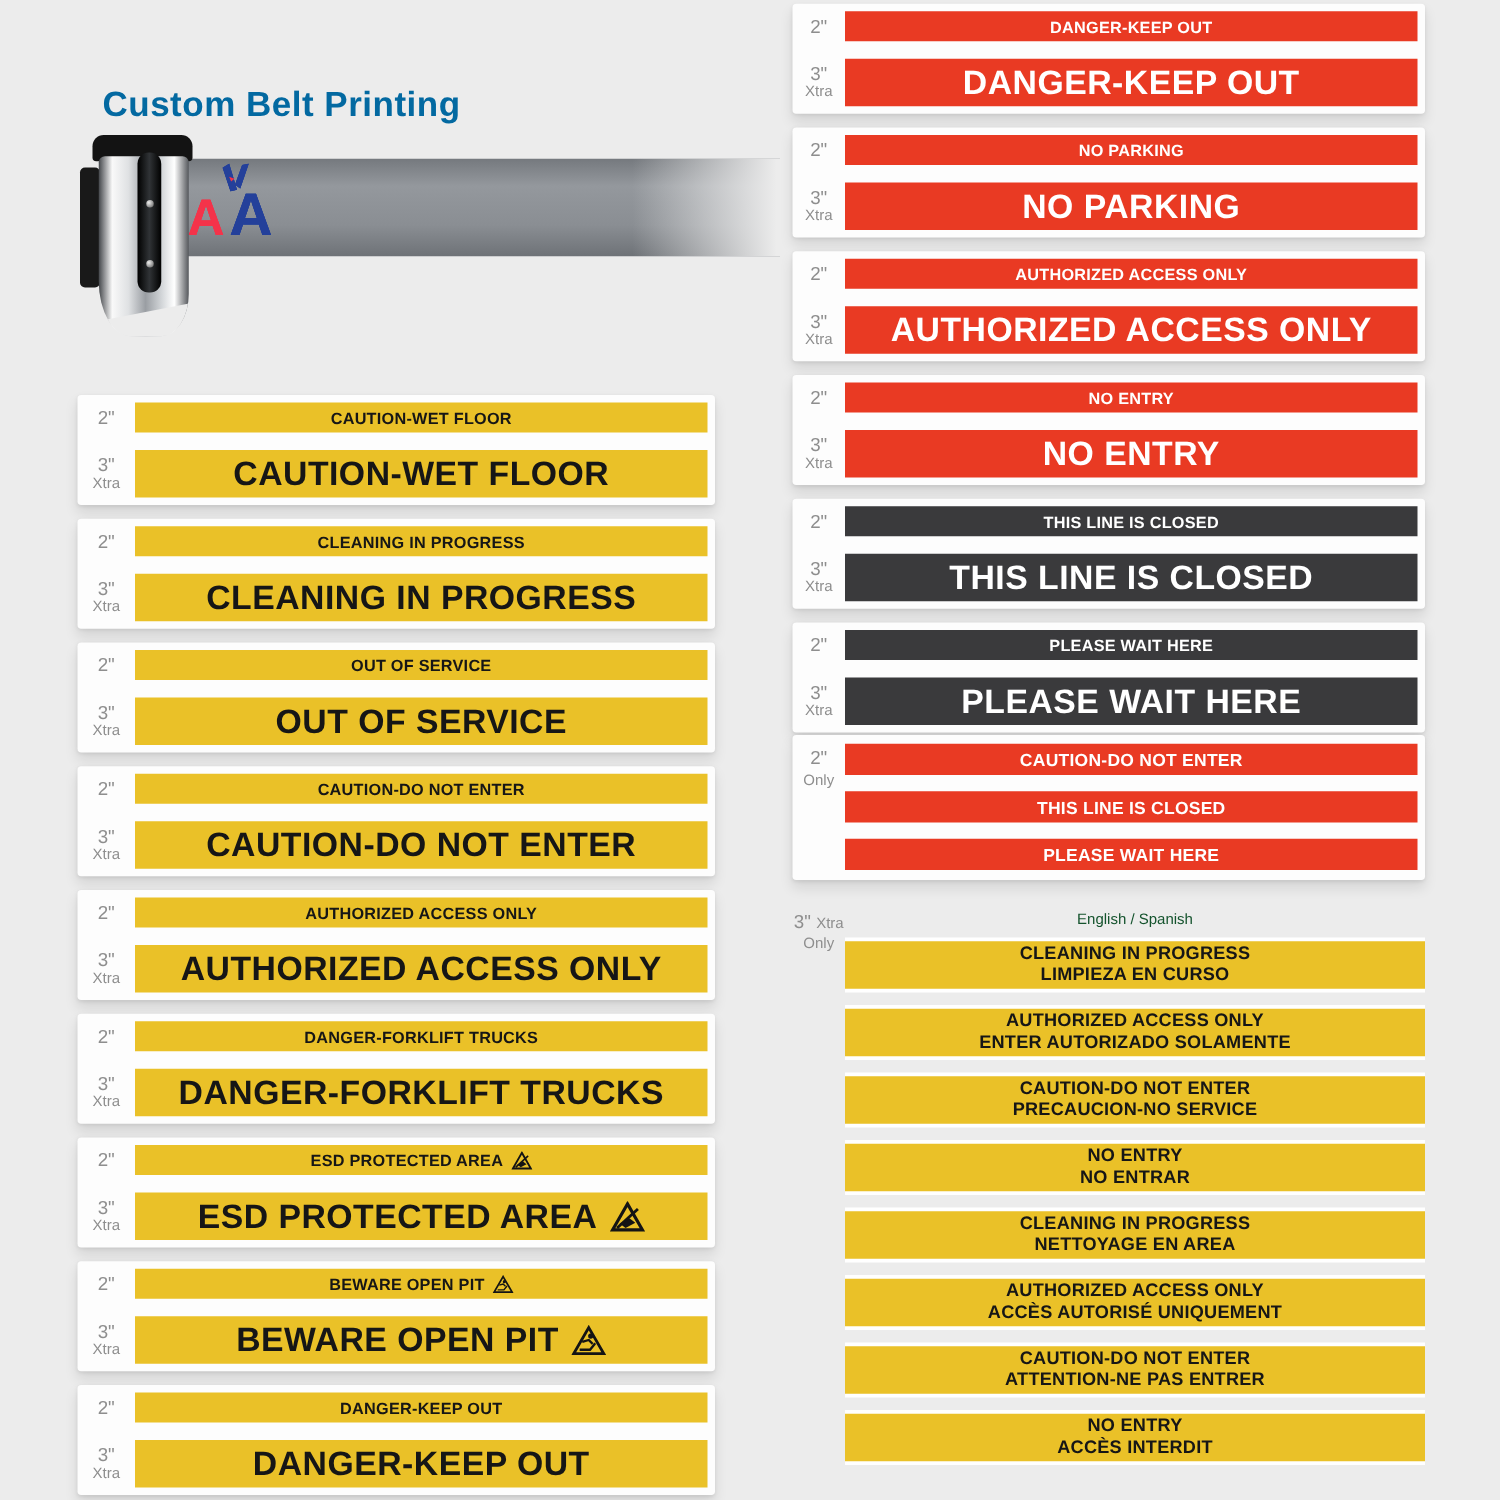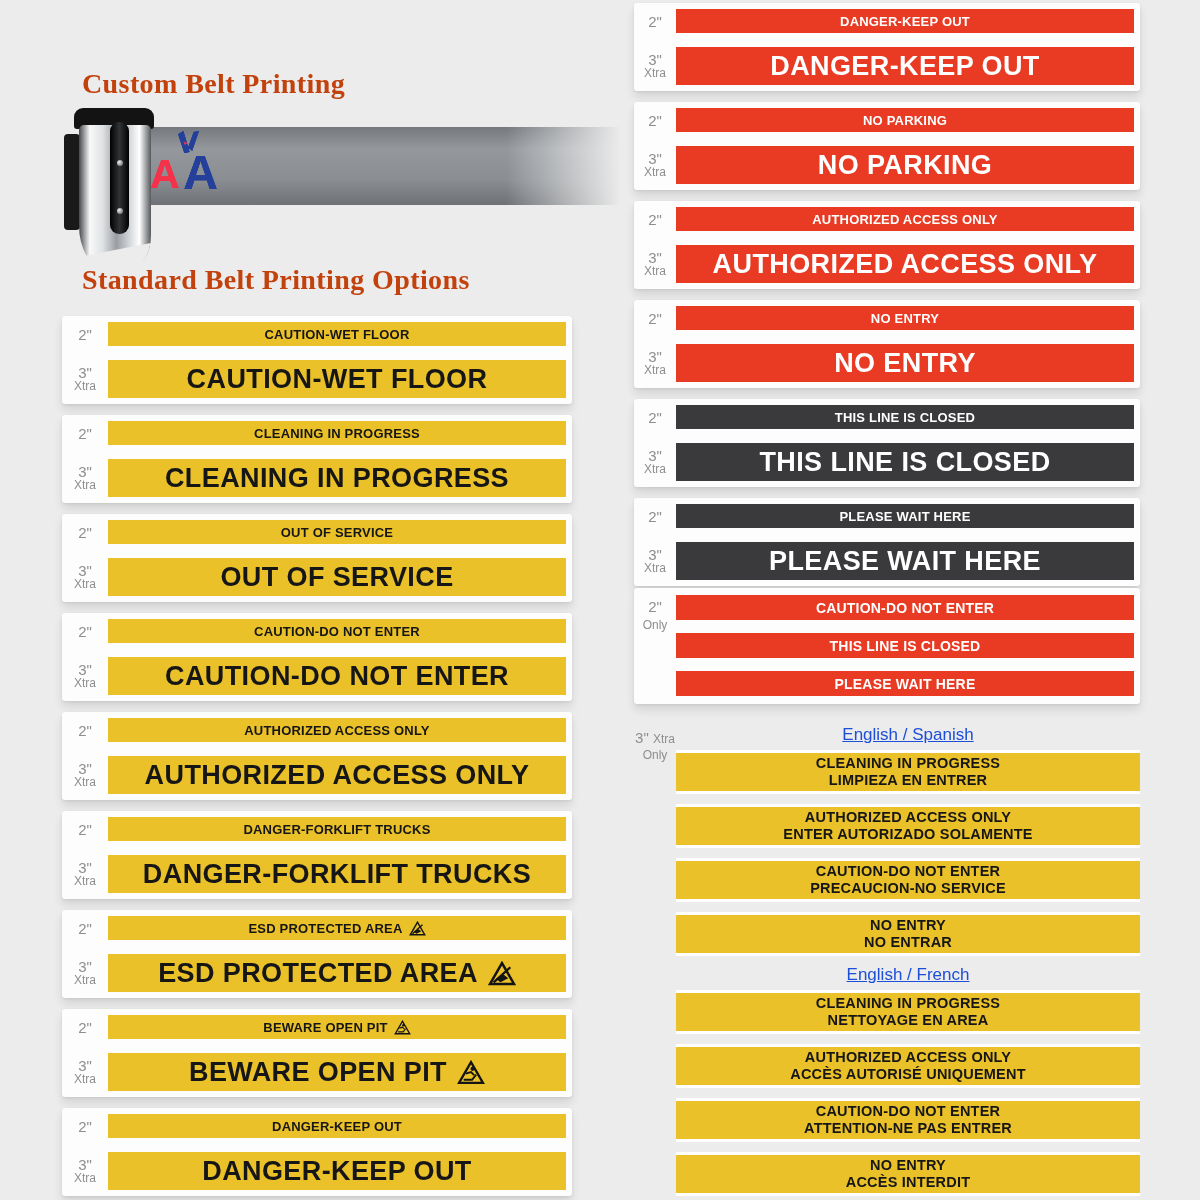"Custom Belt Printing" .title { color: #c2410c -> #0369a1; font-family: Liberation Serif, serif -> none }
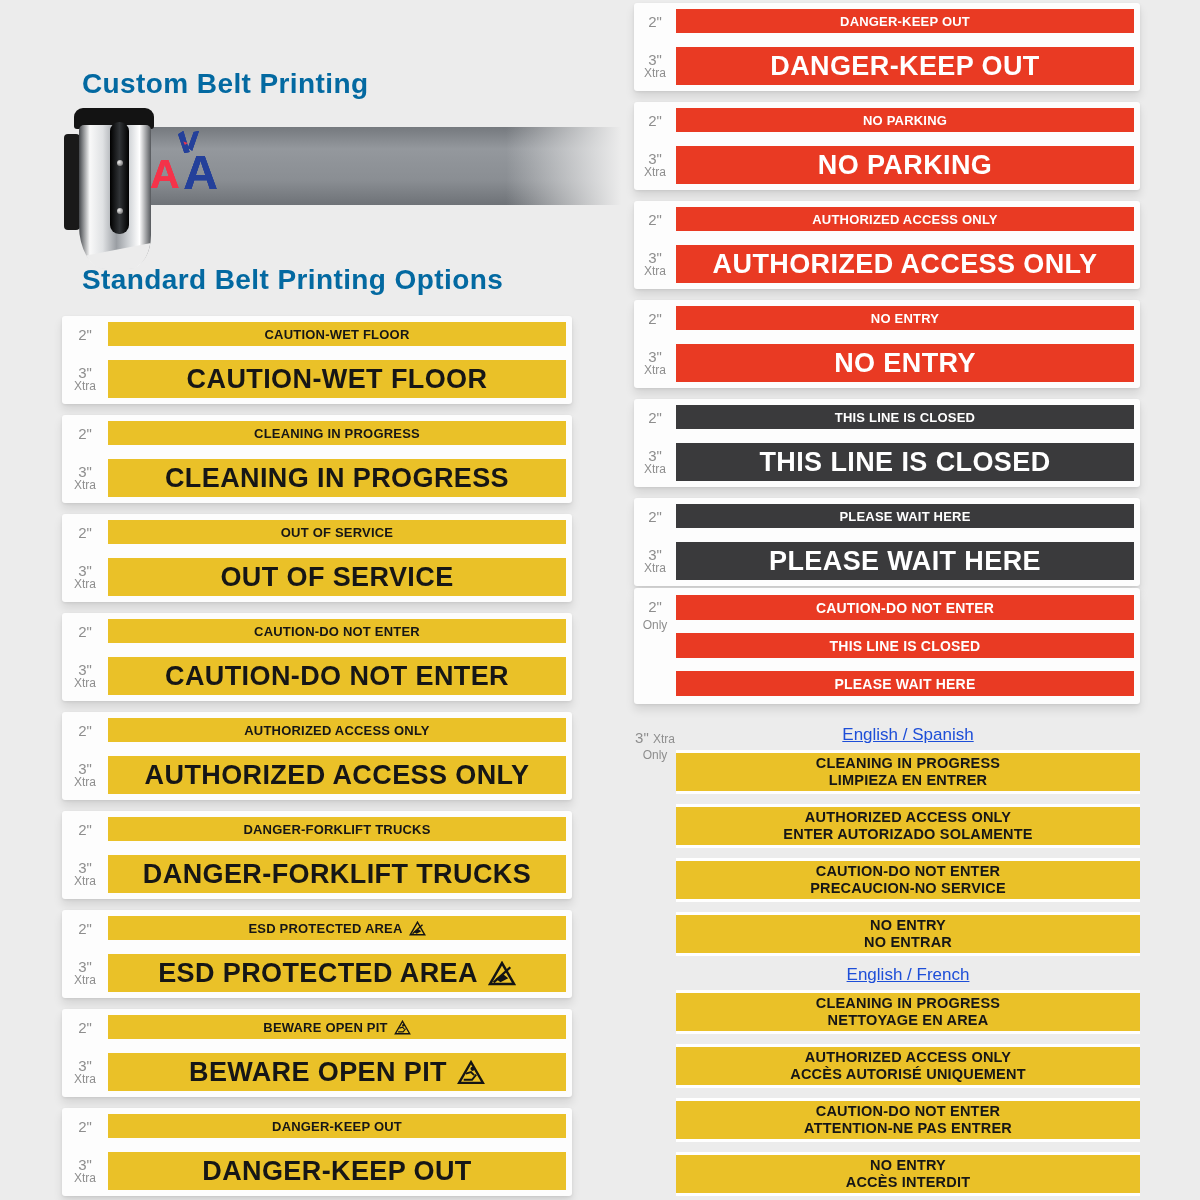"Standard Belt Printing Options" div.title { html: <div>Standard Belt Printing Options</div> -> none }
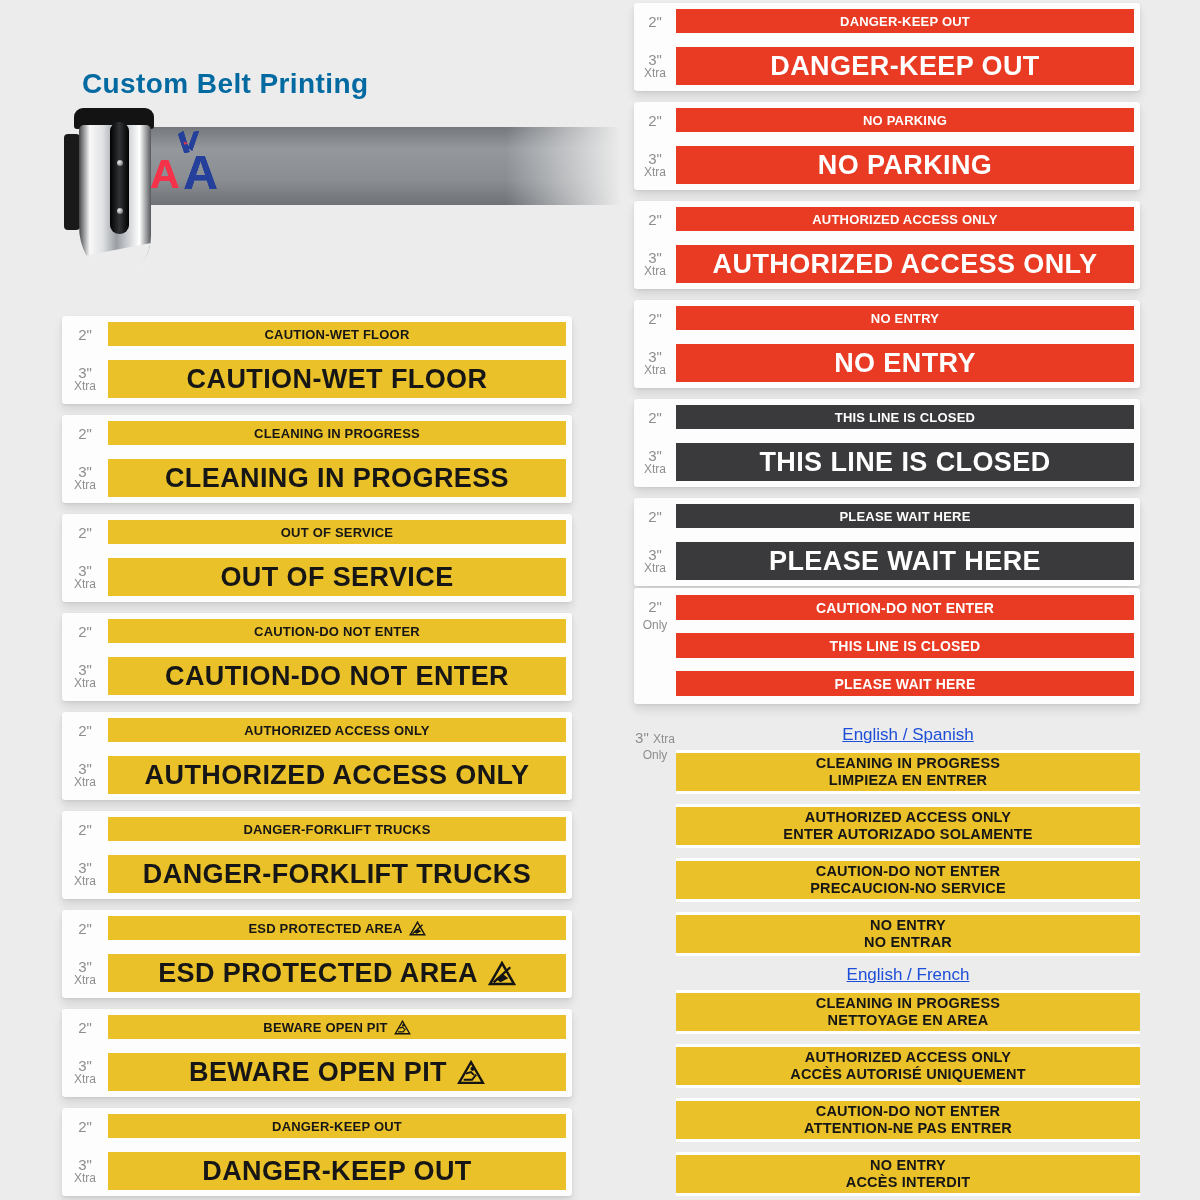"English / Spanish" .bi-header { color: #1d4ed8 -> #14532d; font-size: 17px -> 12px; text-decoration: underline -> none }
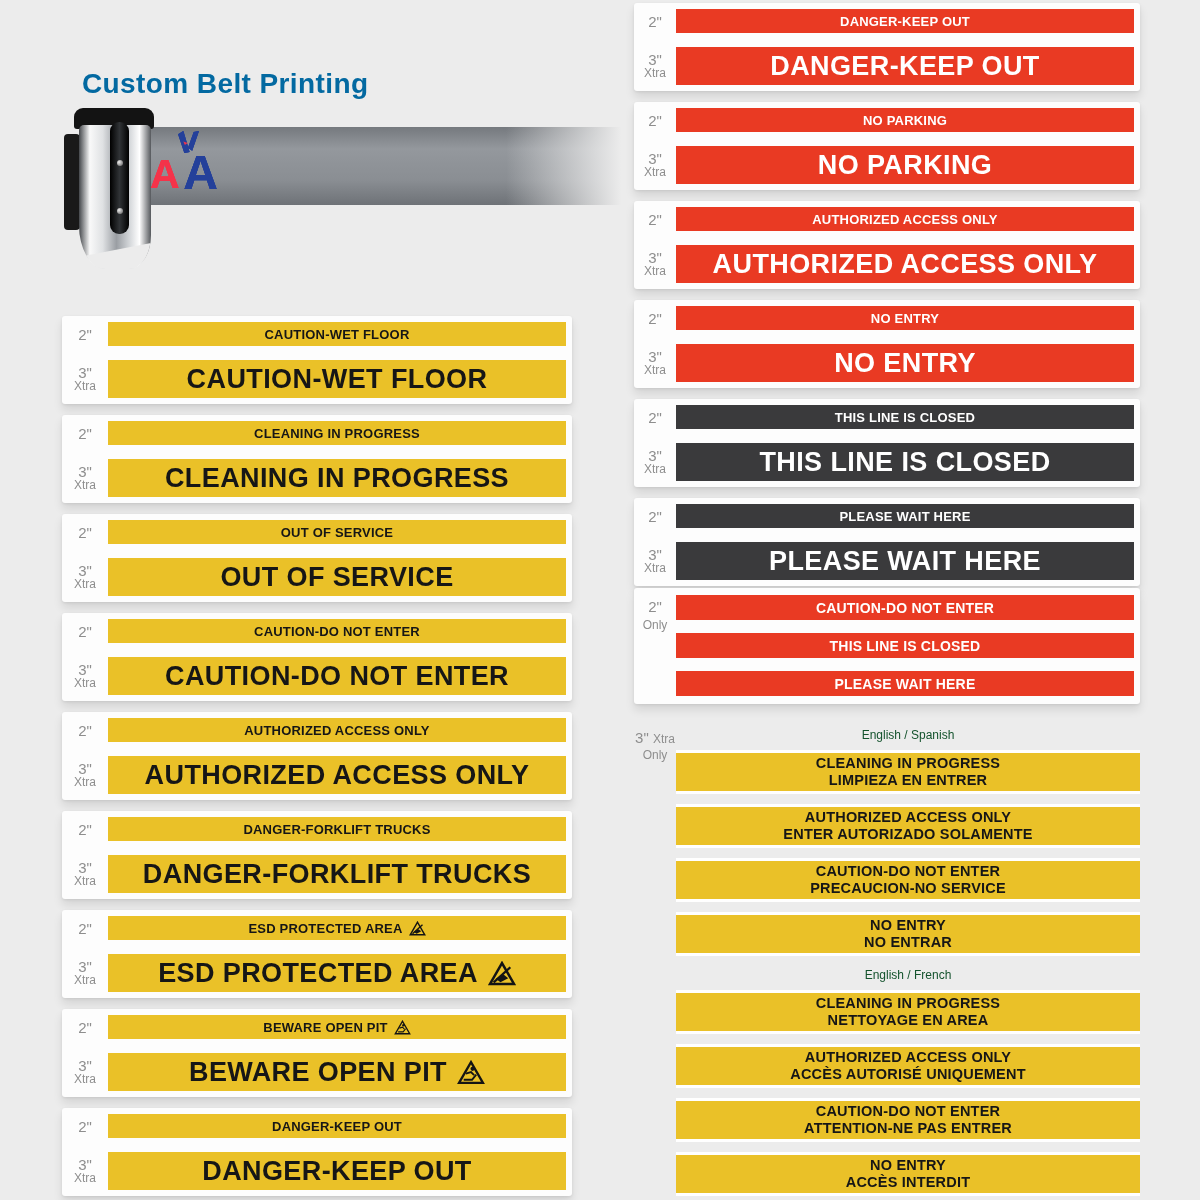"LIMPIEZA EN ENTRER" div { text: ENTRER -> CURSO }
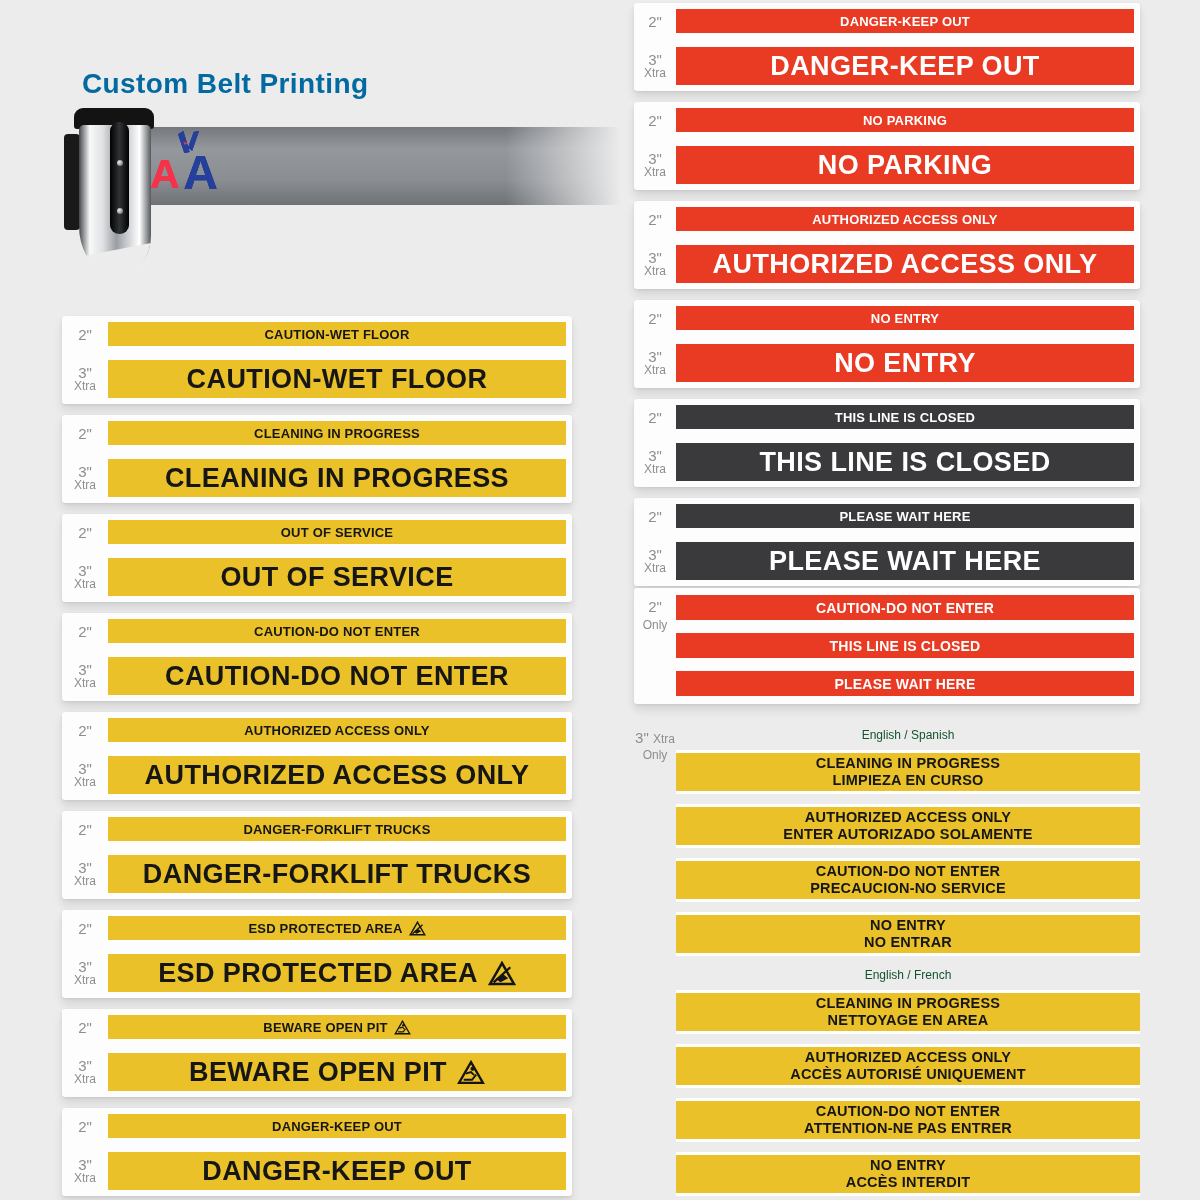"English / French" div.bi-header { html: <div>English / French</div> -> none }
